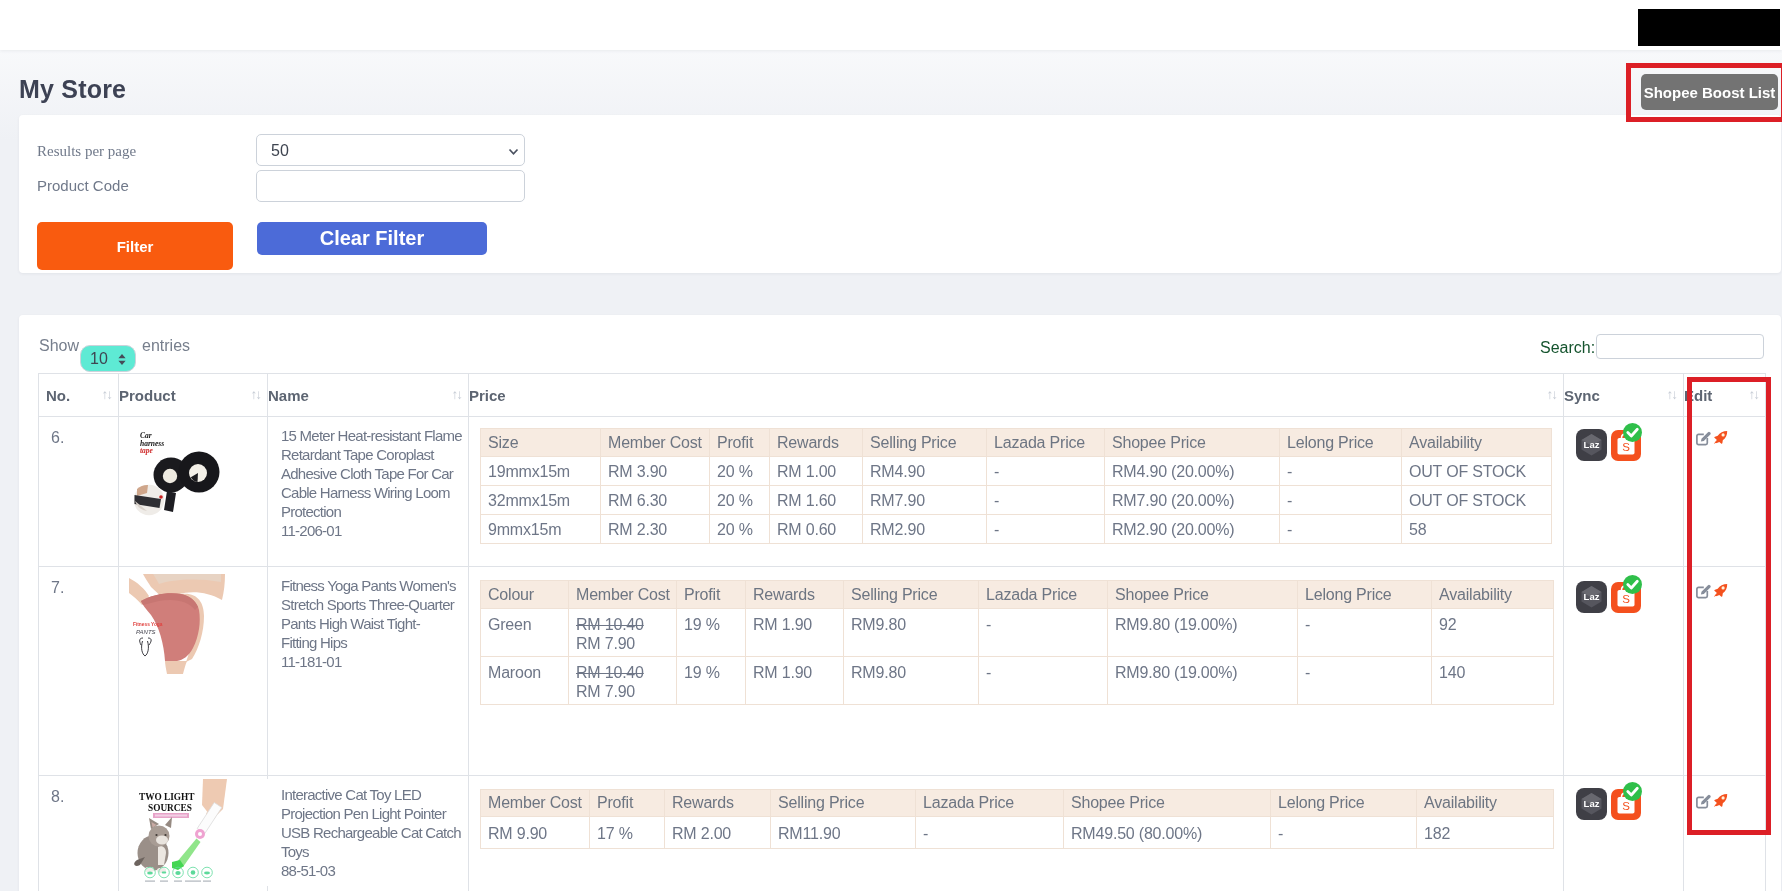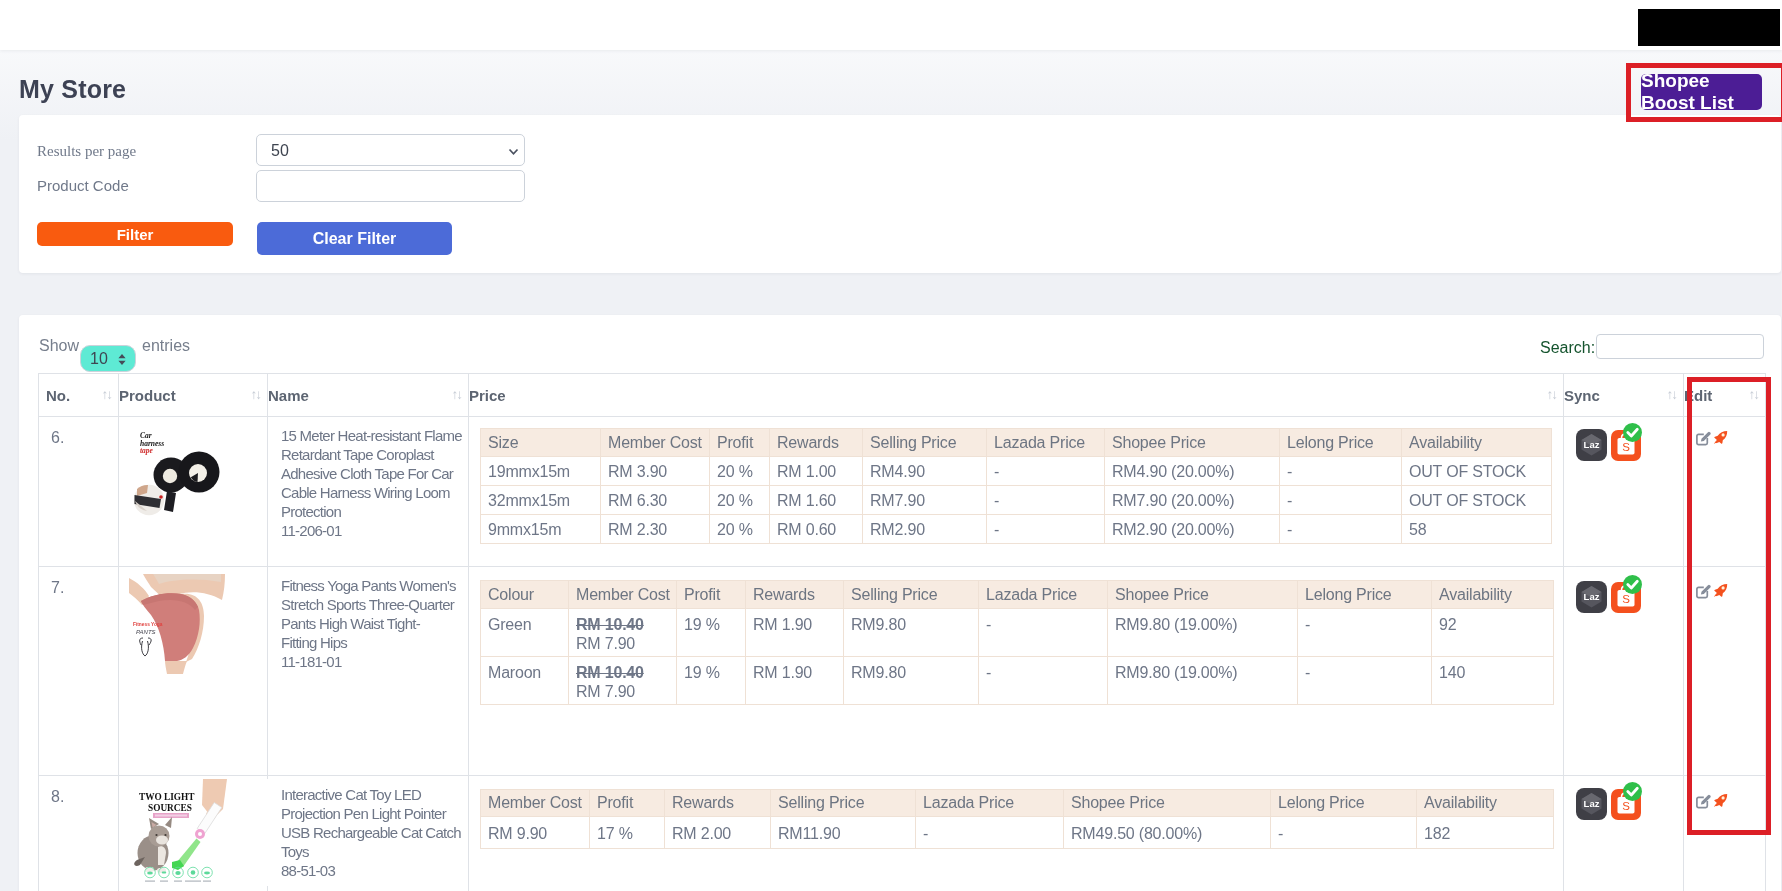"Shopee Boost List" #boostbtn { background: #4c1d95 -> #737373; font-size: 19px -> 15px; width: 121px -> 137px }
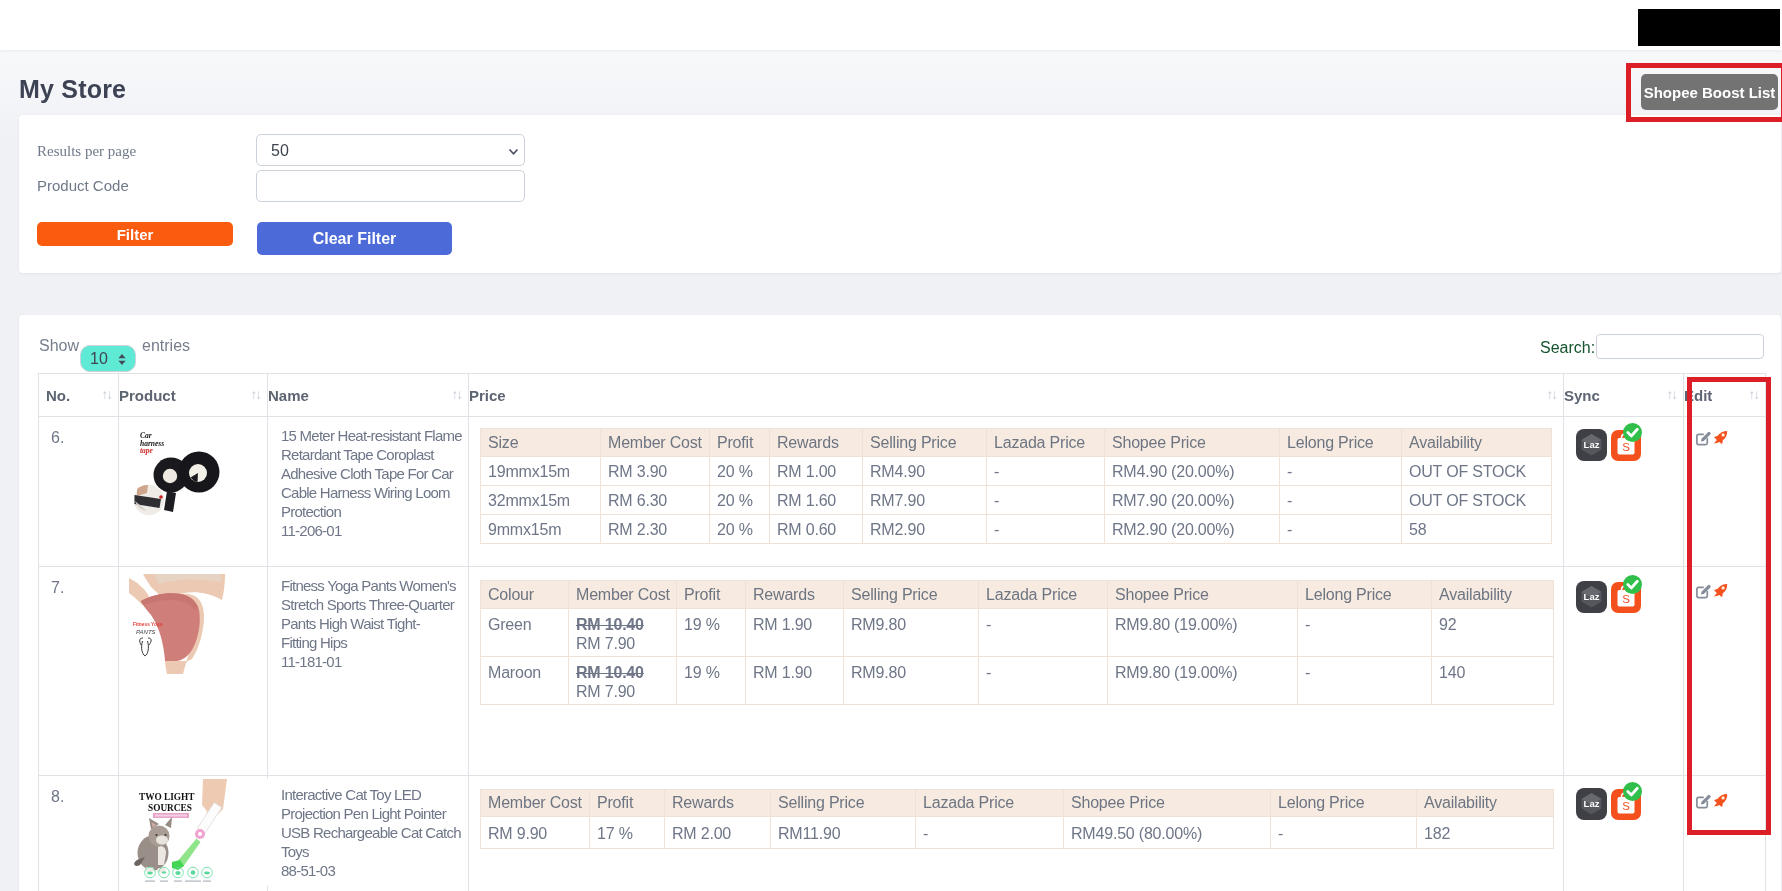"Filter" #btn-filter { height: 24px -> 48px }
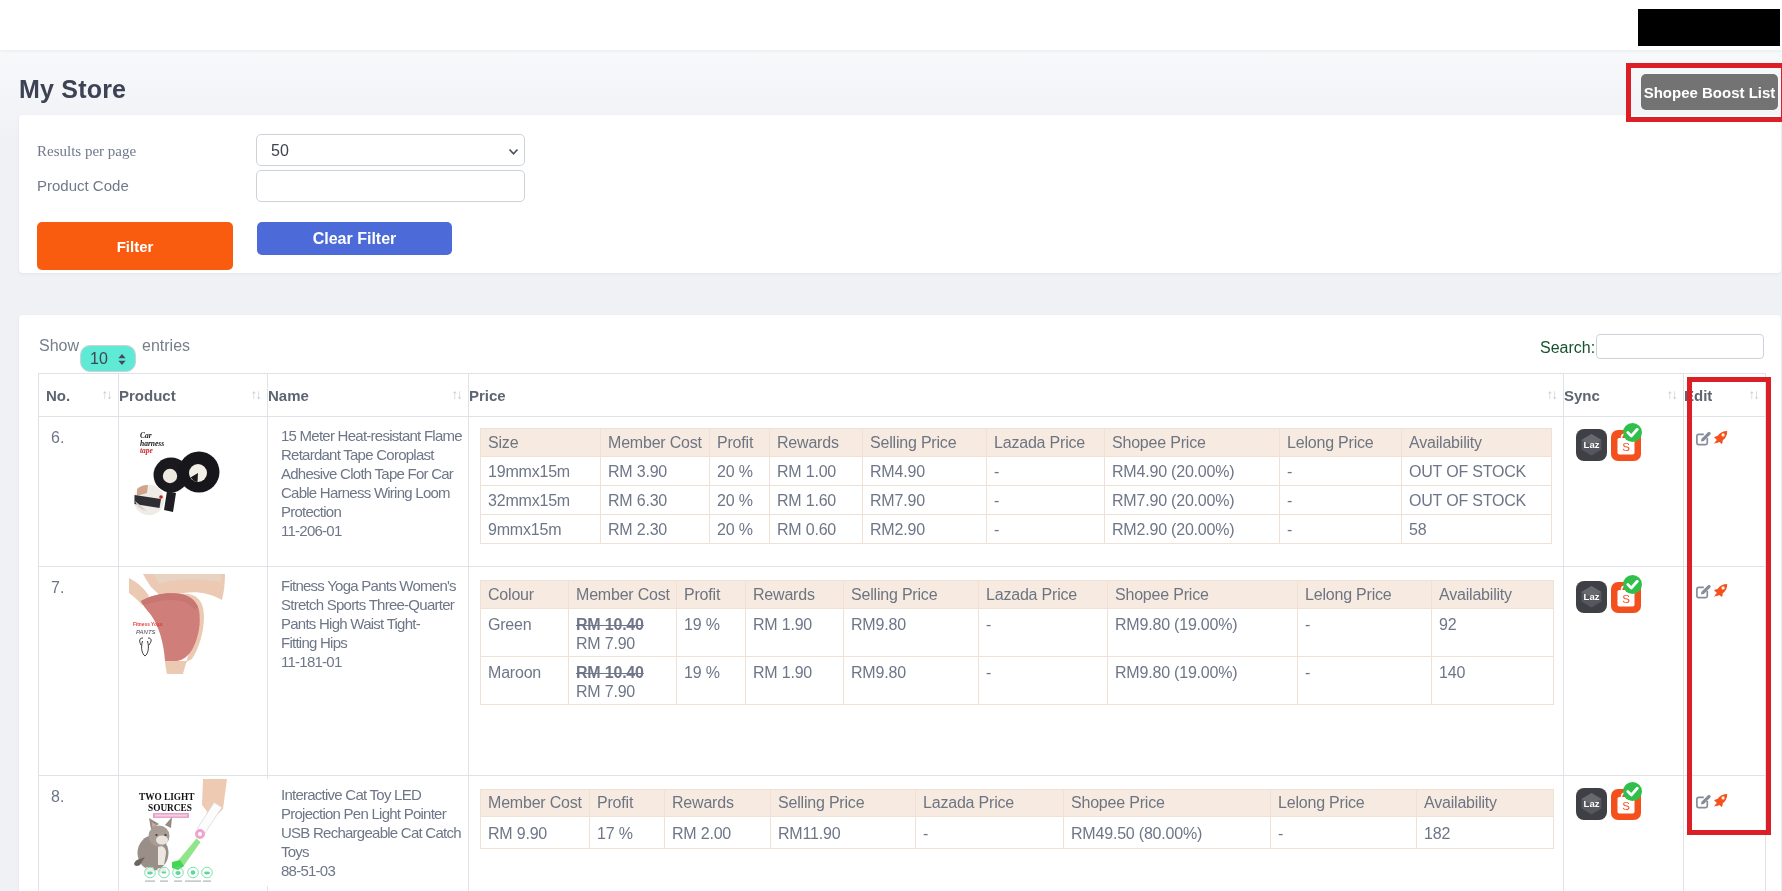"Clear Filter" #btn-clear { font-size: 16px -> 20px; width: 195px -> 230px }
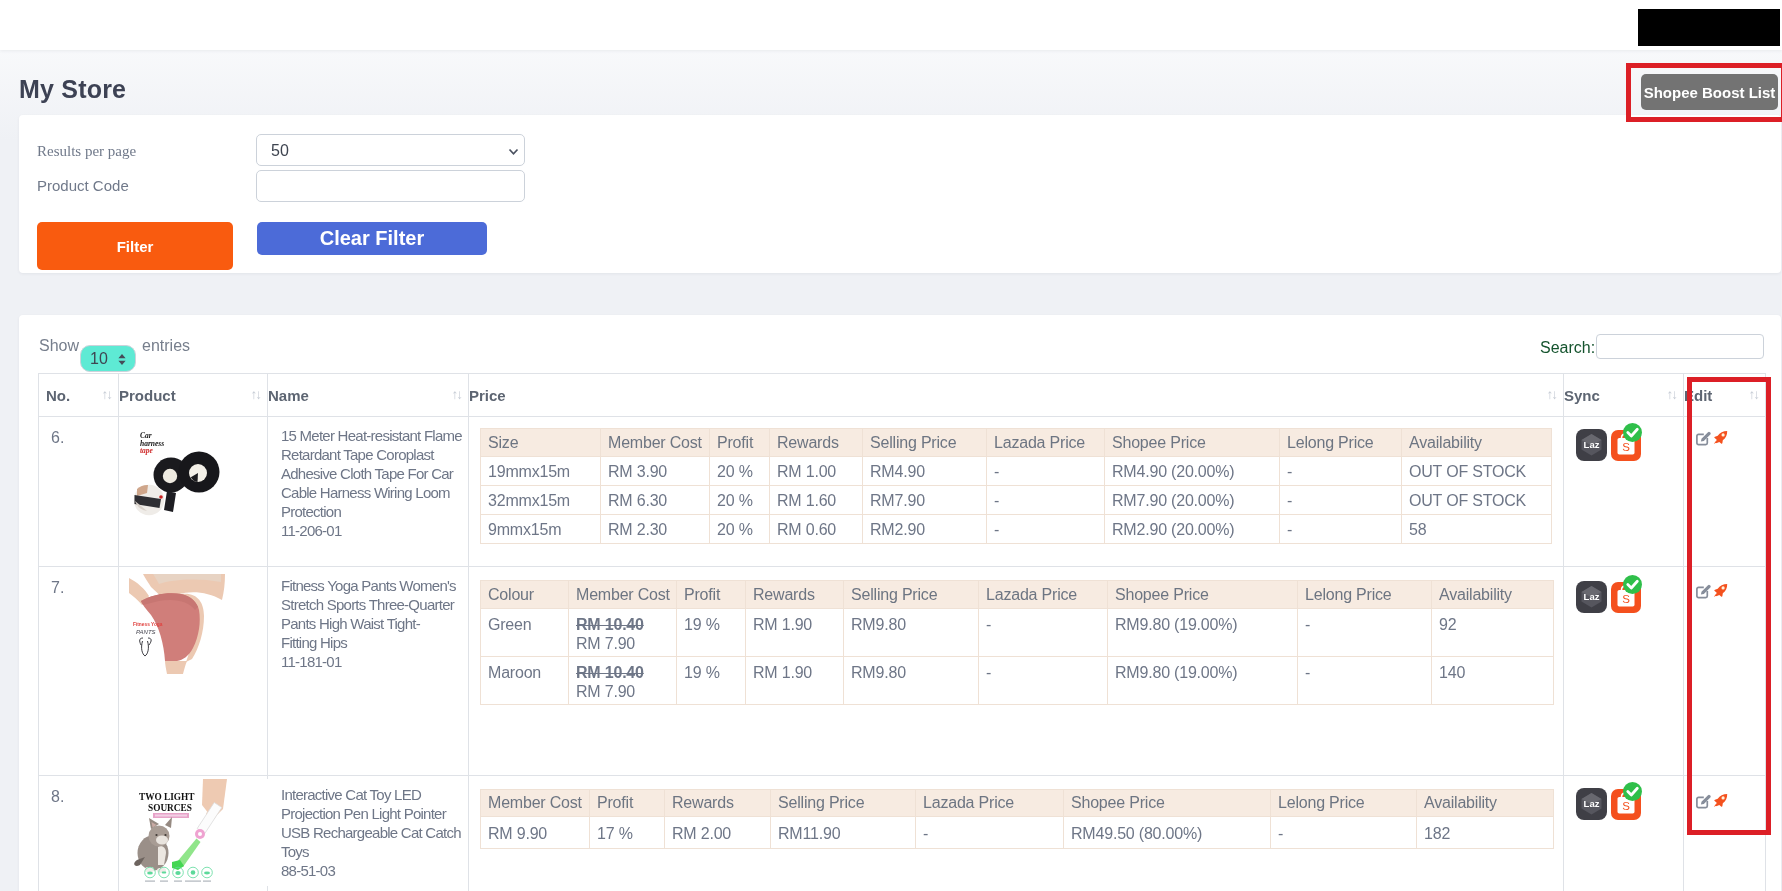"RM 10.40" .strike { font-weight: bold -> none }
